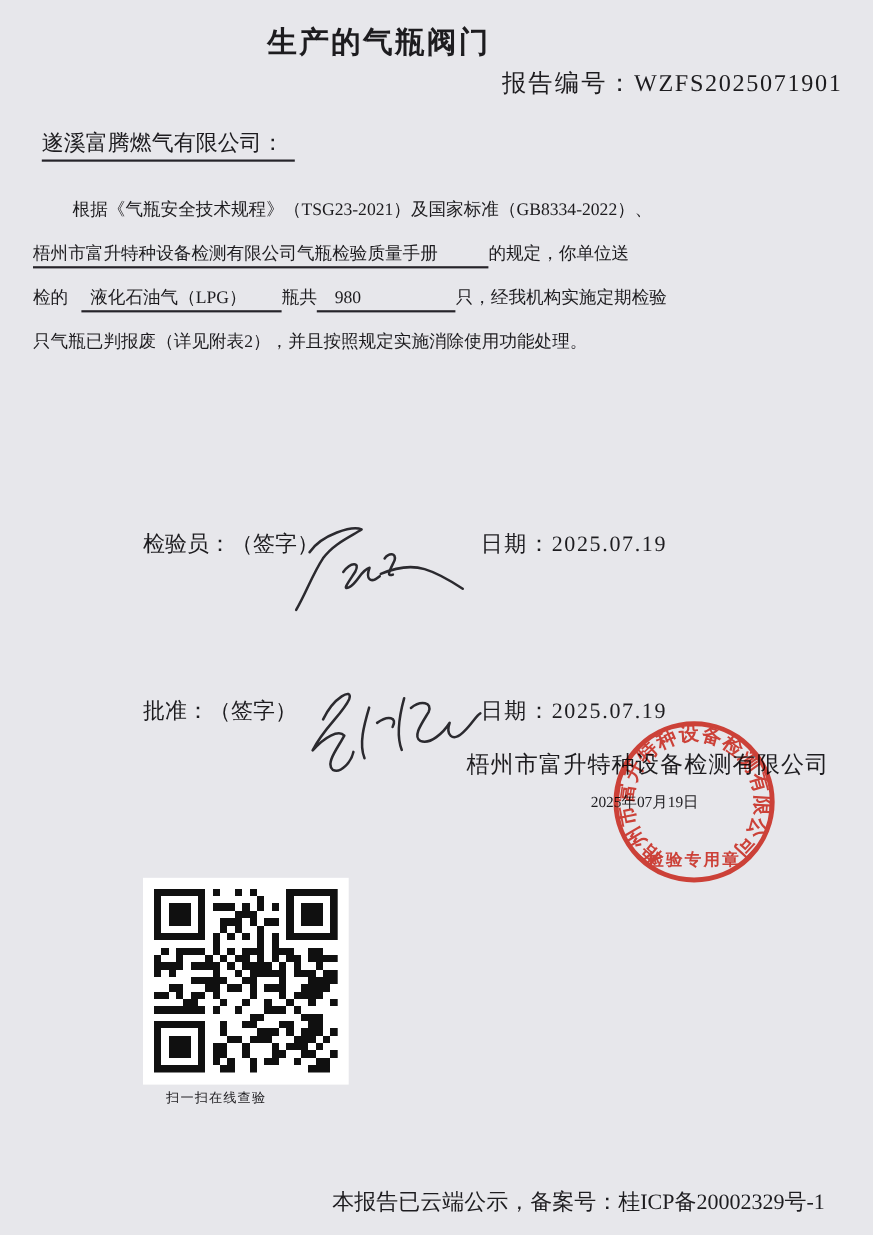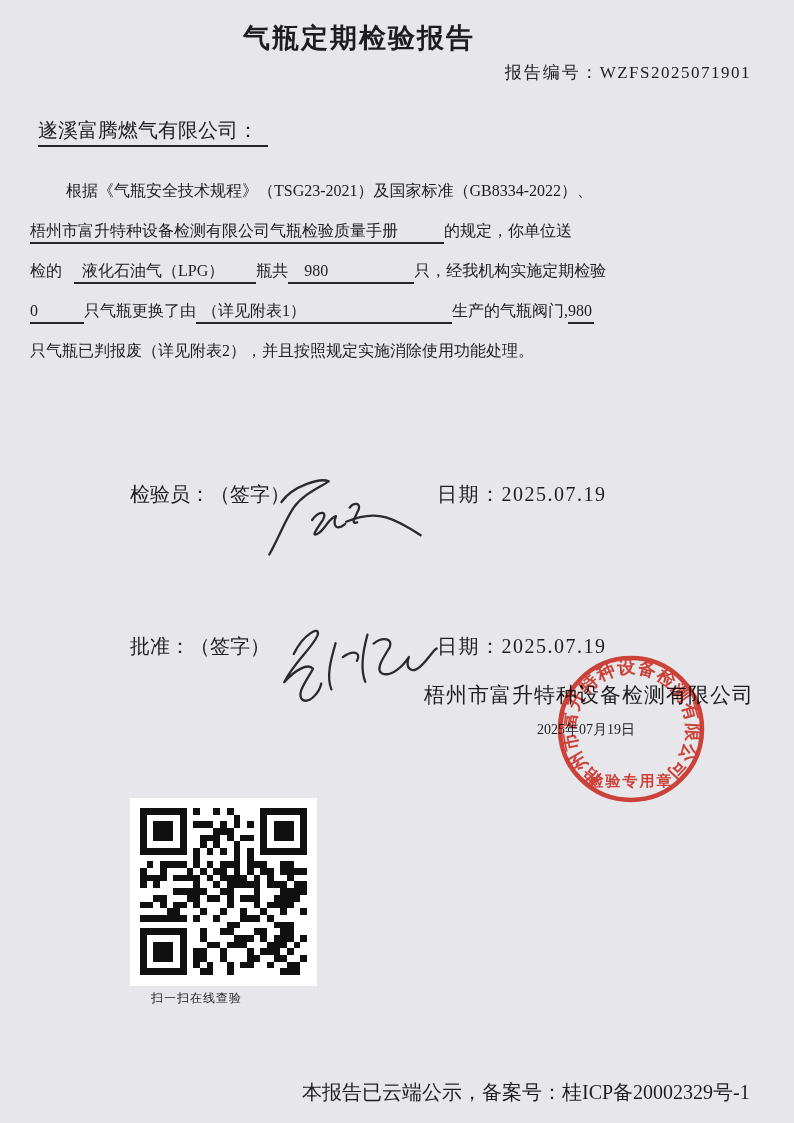"气瓶定期检验报告" div.title { text: 气瓶定期检验报告 -> 生产的气瓶阀门 }
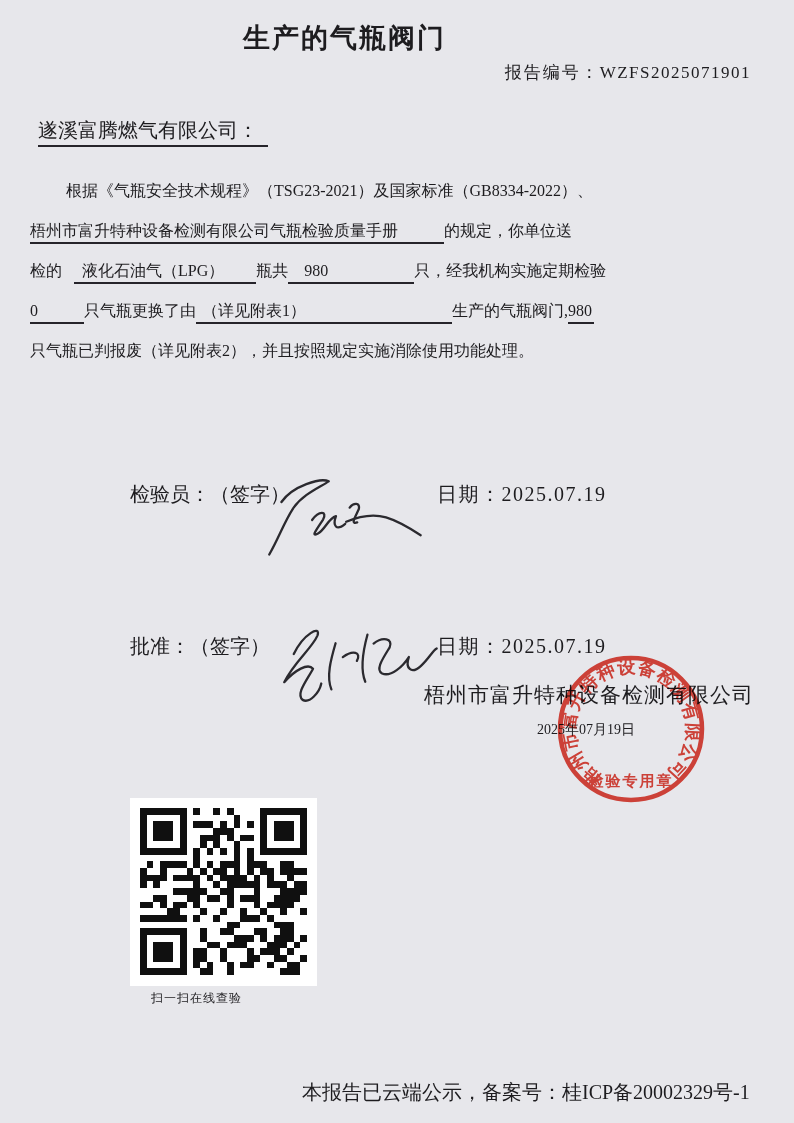"报告编号：WZFS2025071901" .report-no { font-size: 17px -> 22px; right: 43px -> 28px }
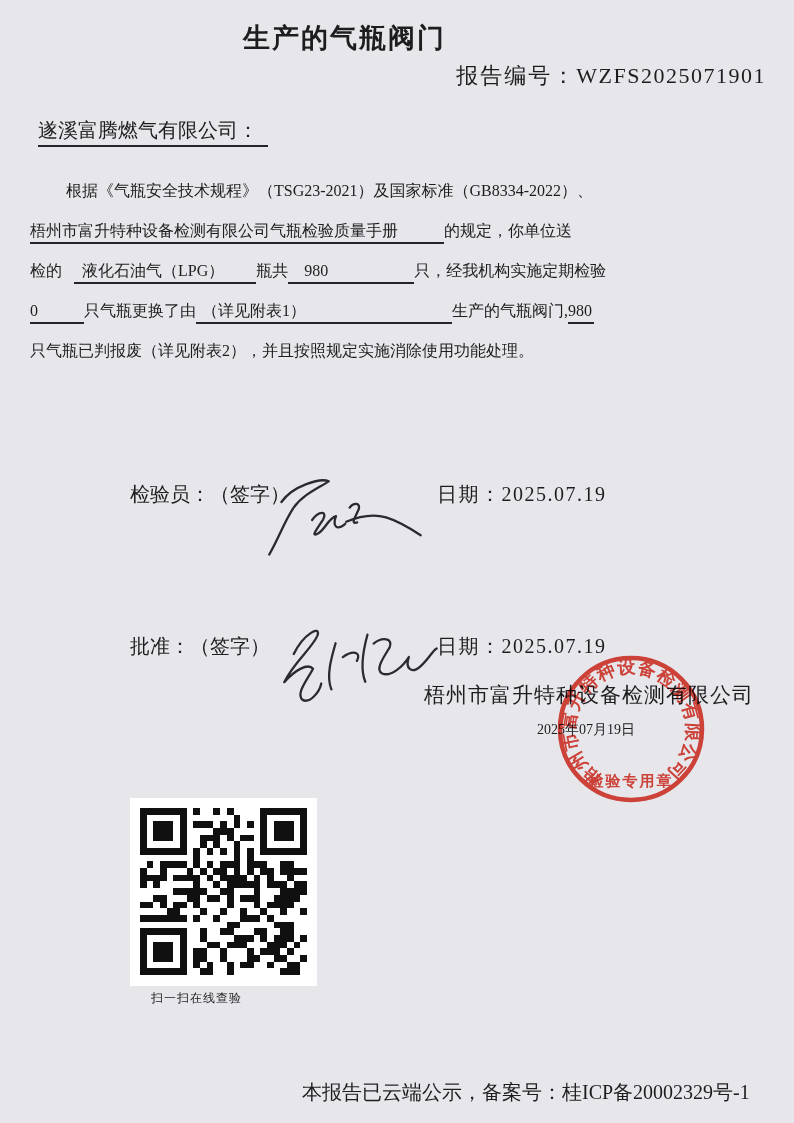"0 只气瓶更换了由 （详见附表1） 生产的气瓶阀门,980" div.bline { html: <div><span>0</span><span>只气瓶更换了由</span><span>（详见附表1）</span><span>生产的气瓶阀门,</span><span>980</span></div> -> none }
